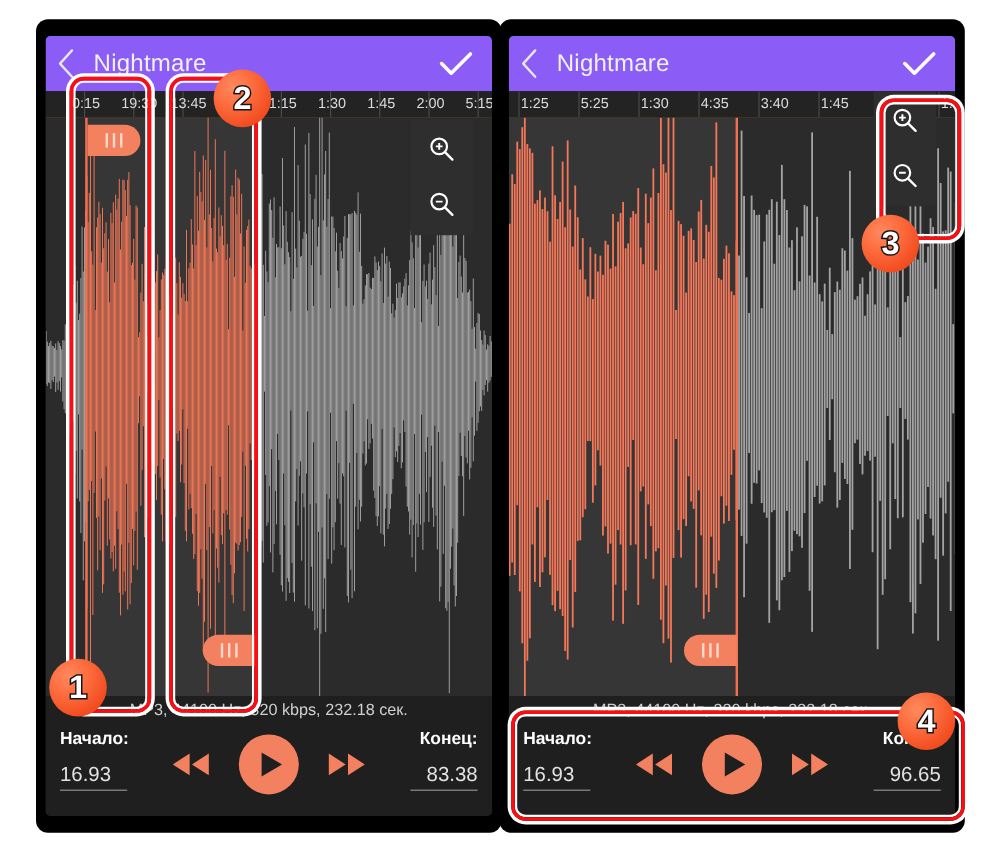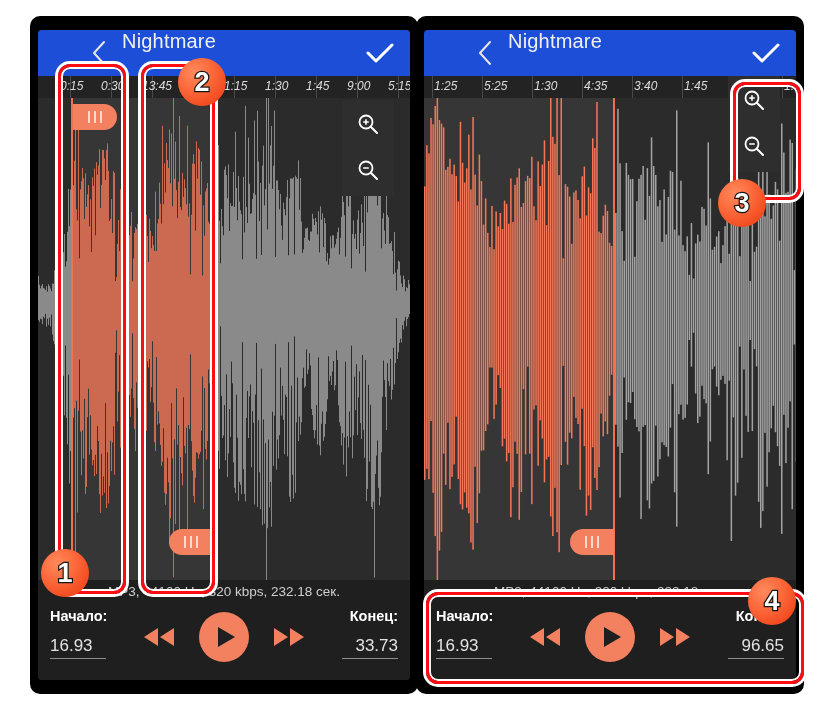"Nightmare" .appbar { align-items: flex-start -> center; background: #1d4ed8 -> #8b5cf6; padding-left: 44px -> none }
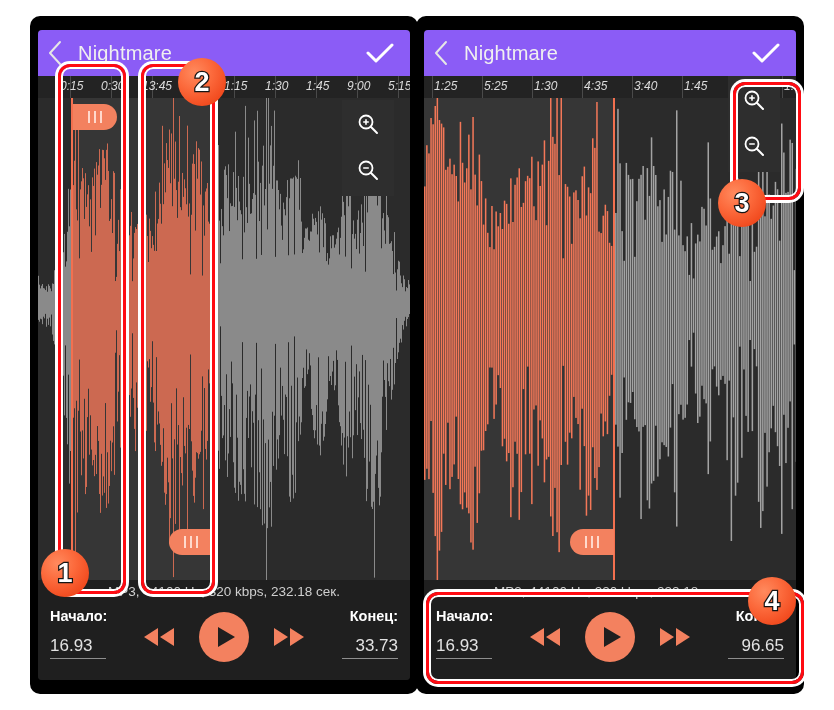"0:15" .ruler { font-style: italic -> none }
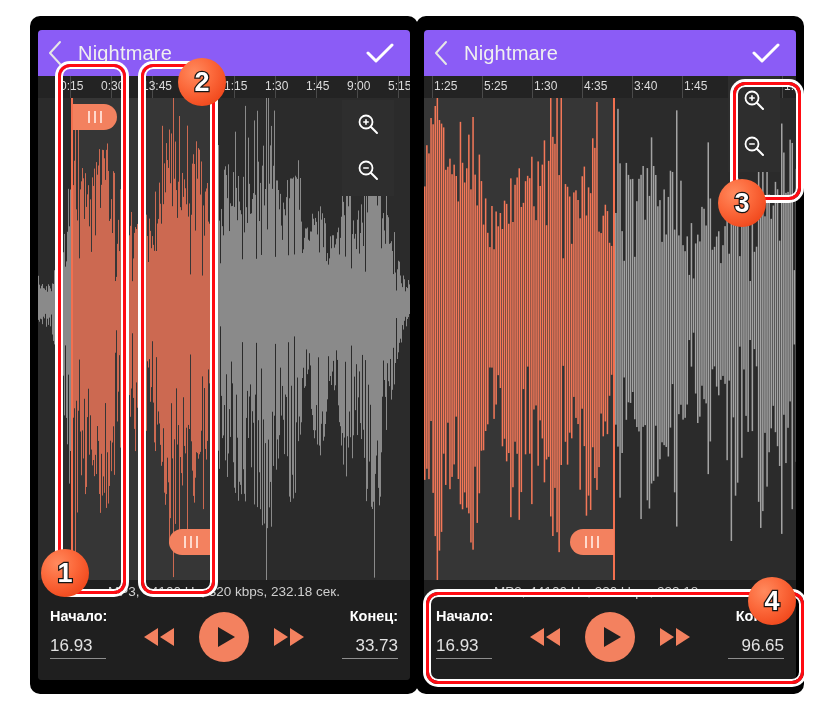"0:30" div.tlabel { text: 0:30 -> 19:30 }
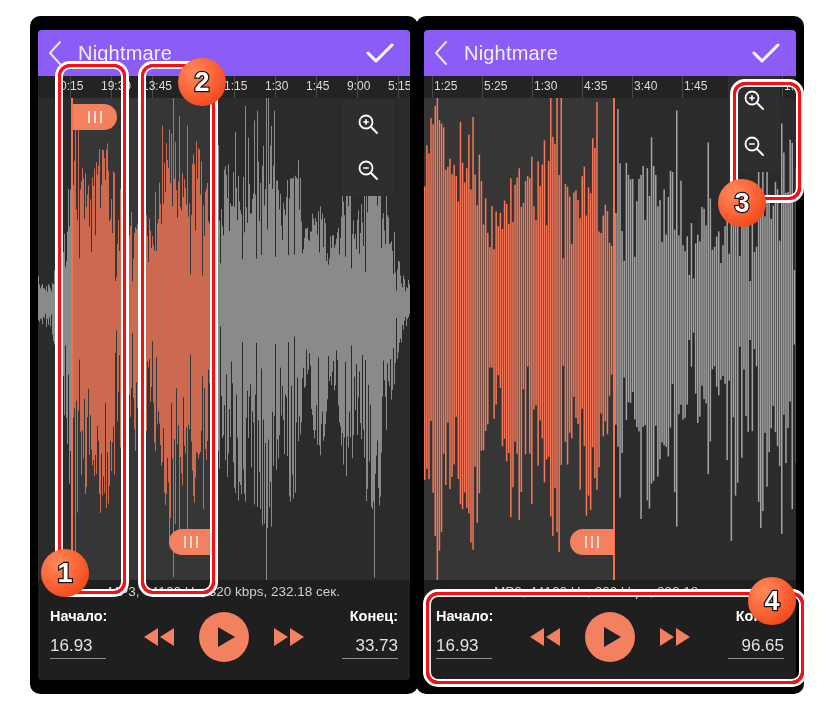"9:00" div.tlabel { text: 9:00 -> 2:00 }
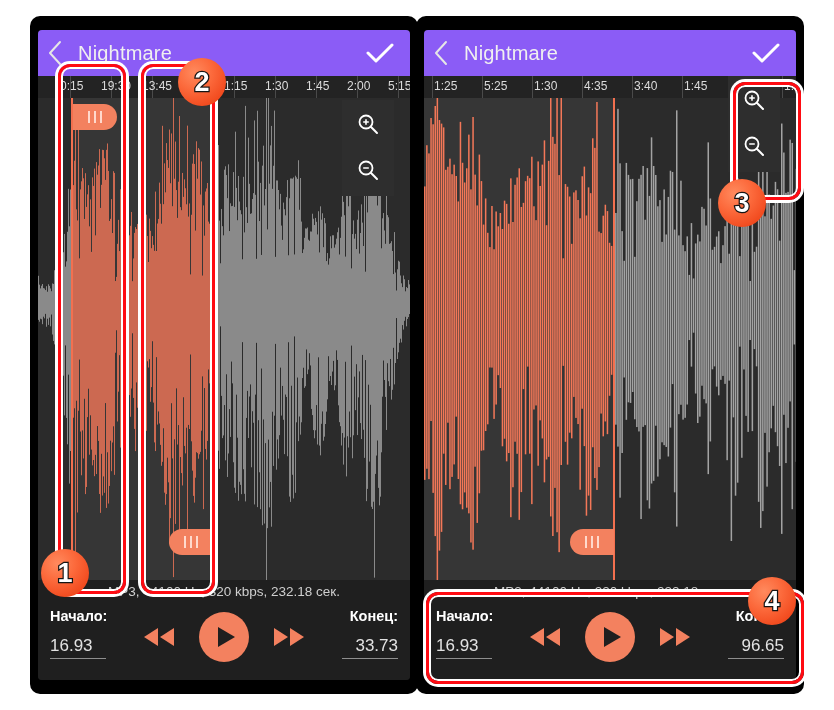"33.73" span.val { text: 33.73 -> 83.38 }
